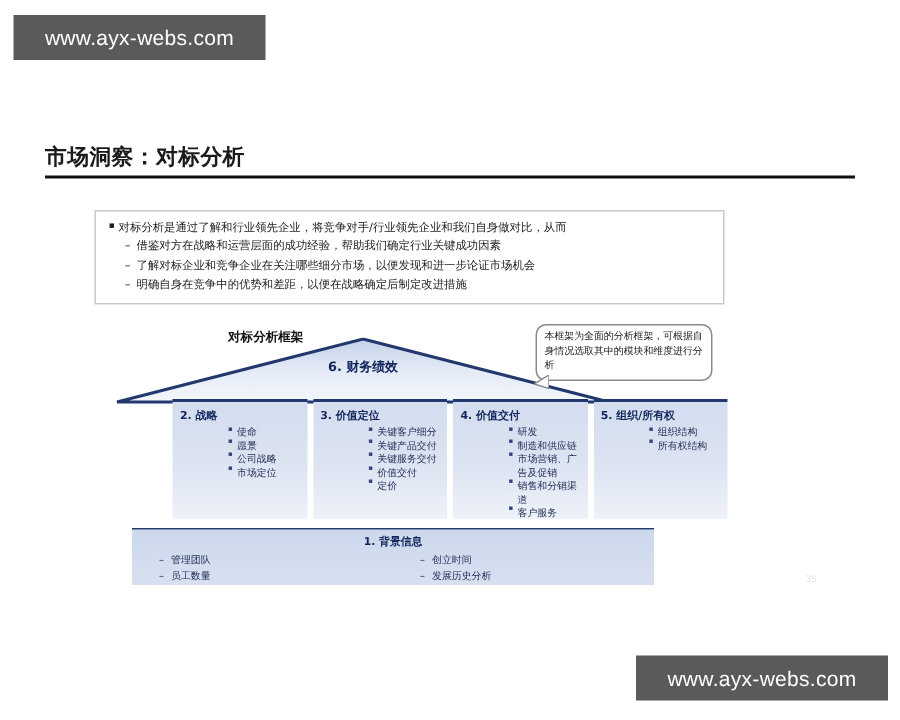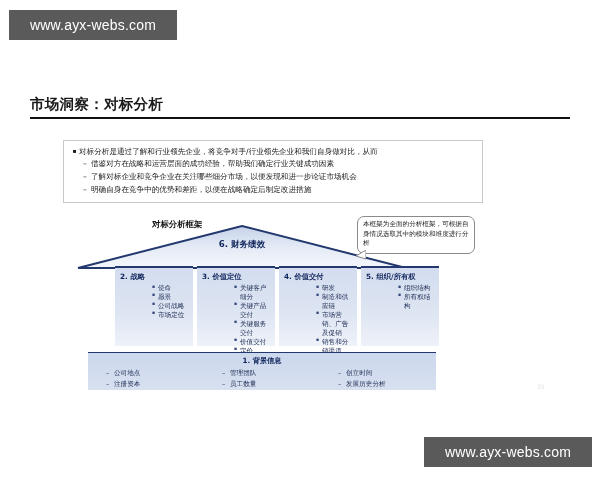"2. 战略" #pillars { width: 324px -> 370px }
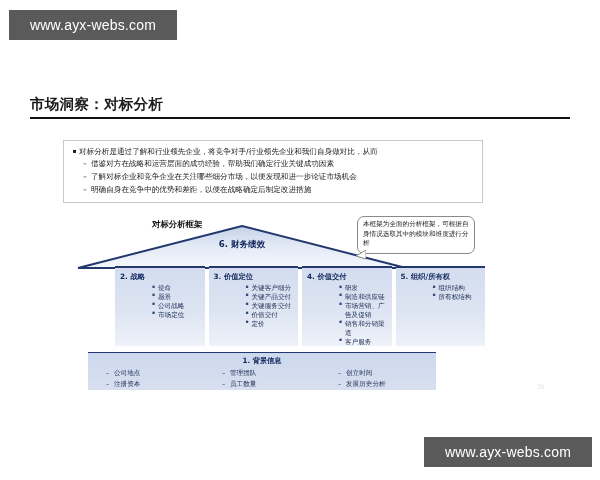"公司地点" div.fc { html: <div> <div>公司地点</div> <div>注册资本</div> </div> -> none }
